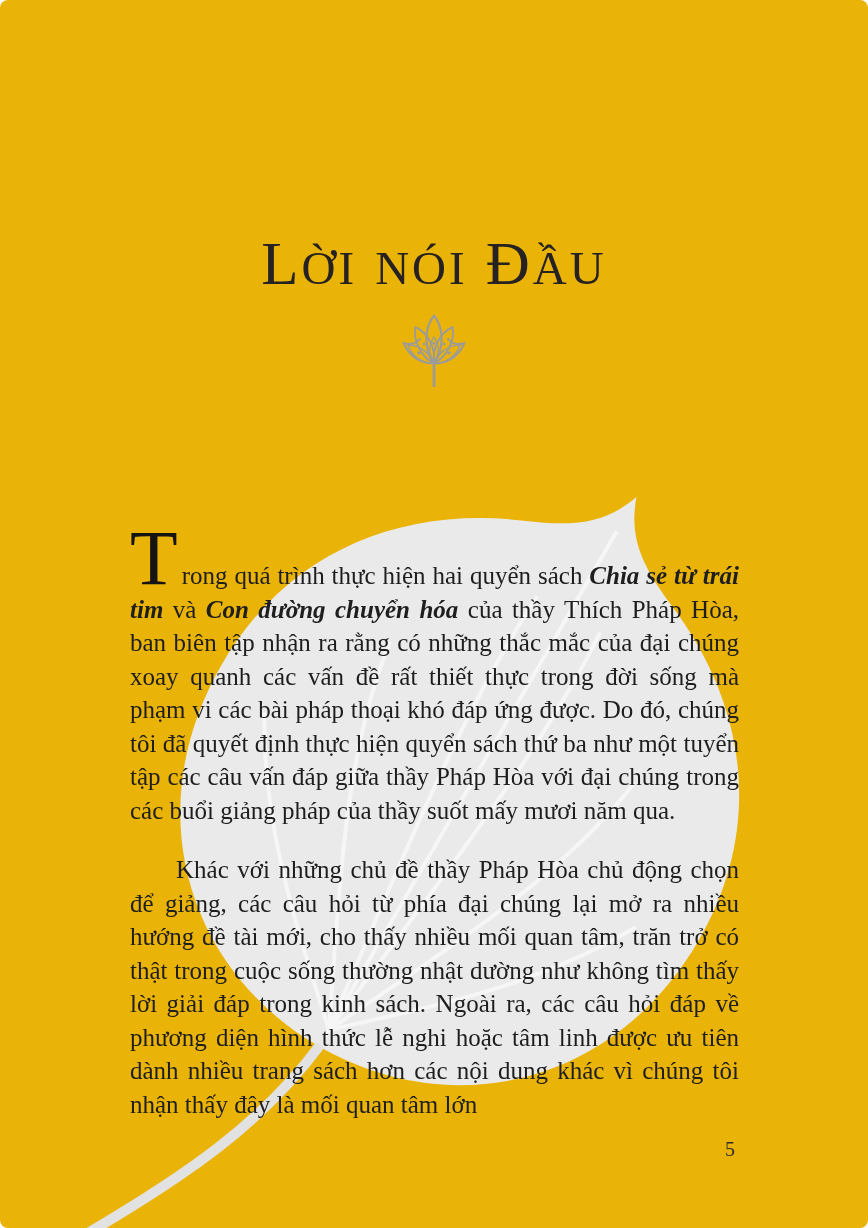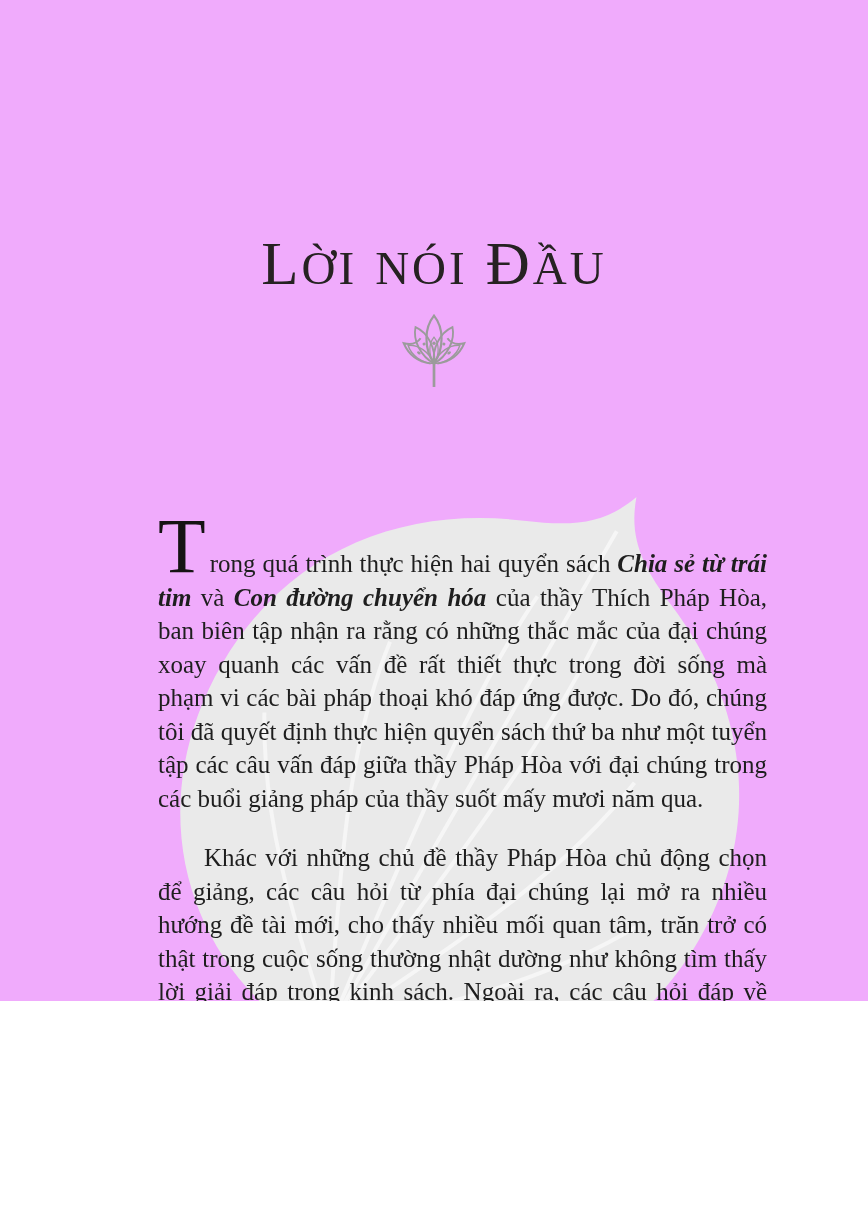"LỜI NÓI ĐẦU" .page { background: #f0abfc -> #eab308; border-radius: none -> 8px; height: 1001px -> 1228px }
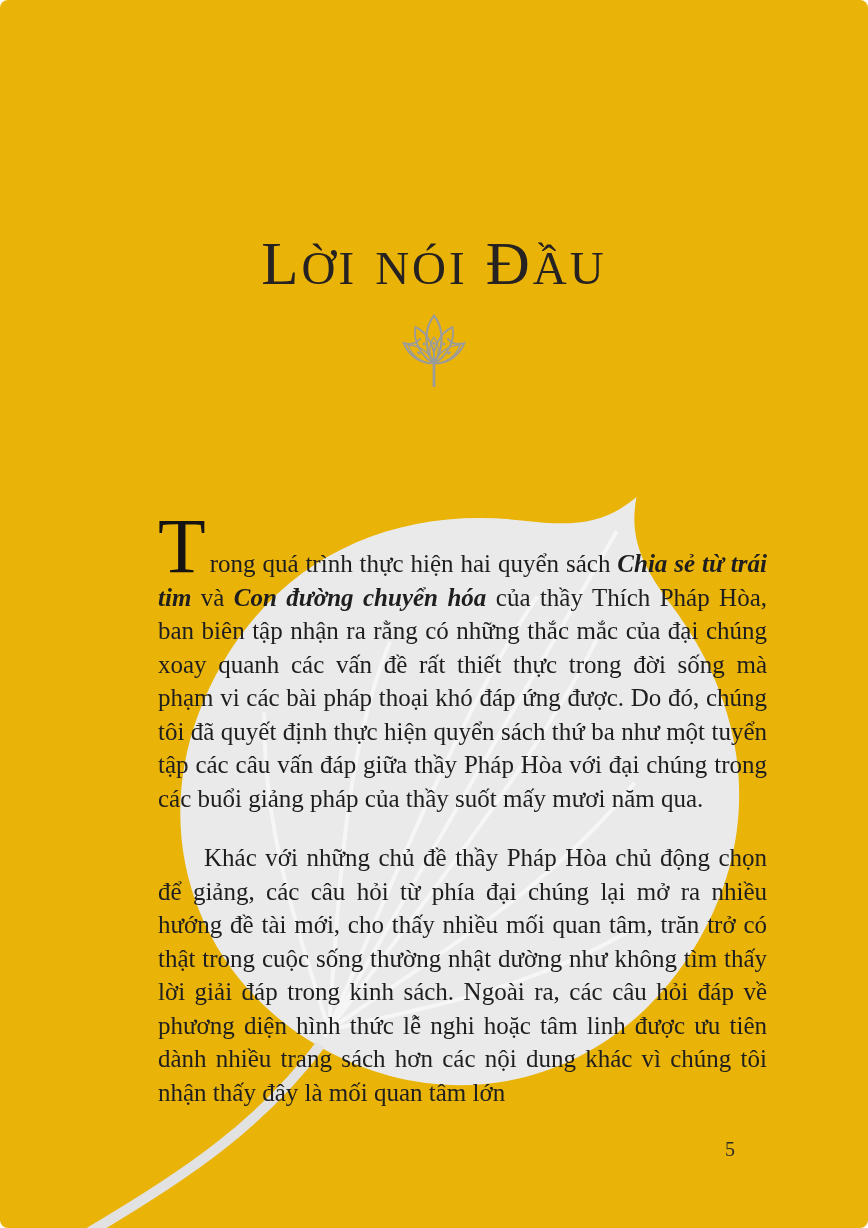"Trong quá trình thực hiện" .content { margin-left: 28px -> none; top: 546px -> 558px }
